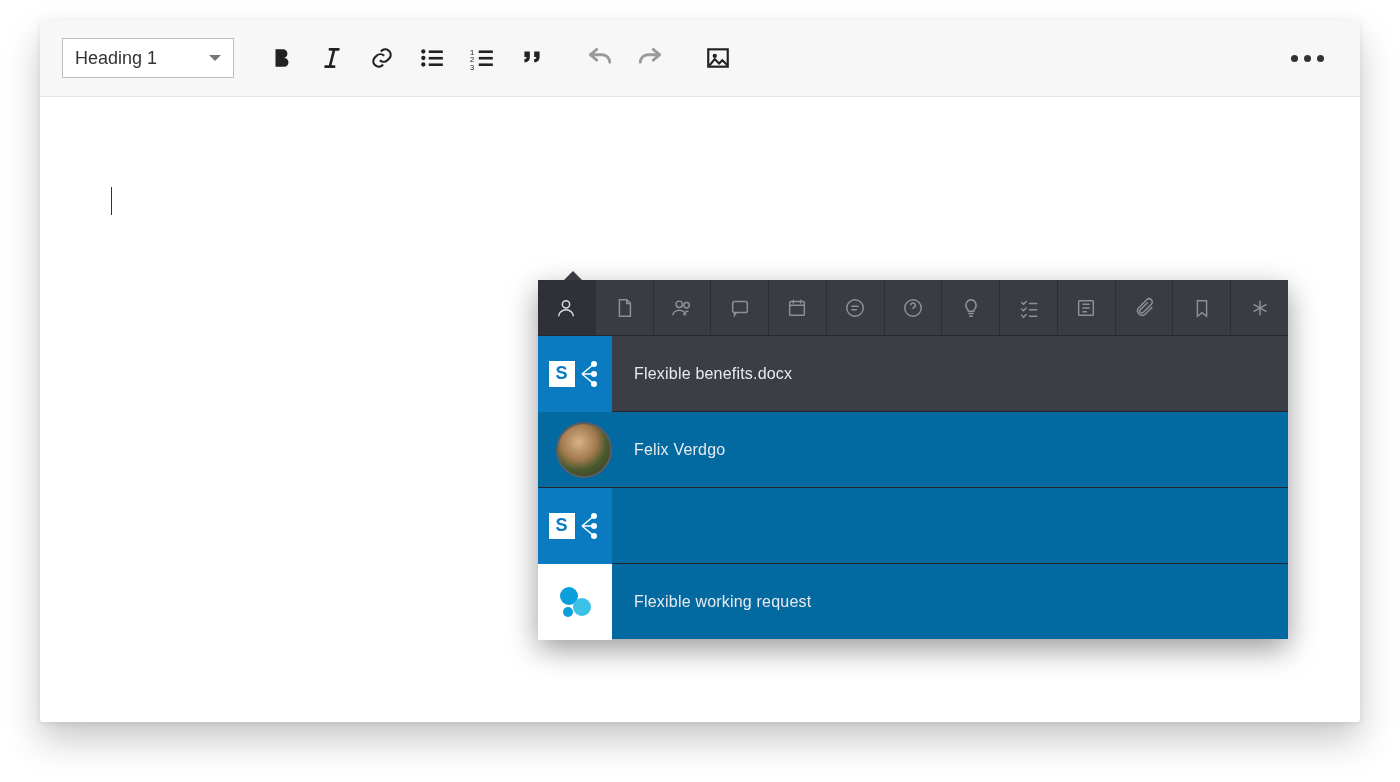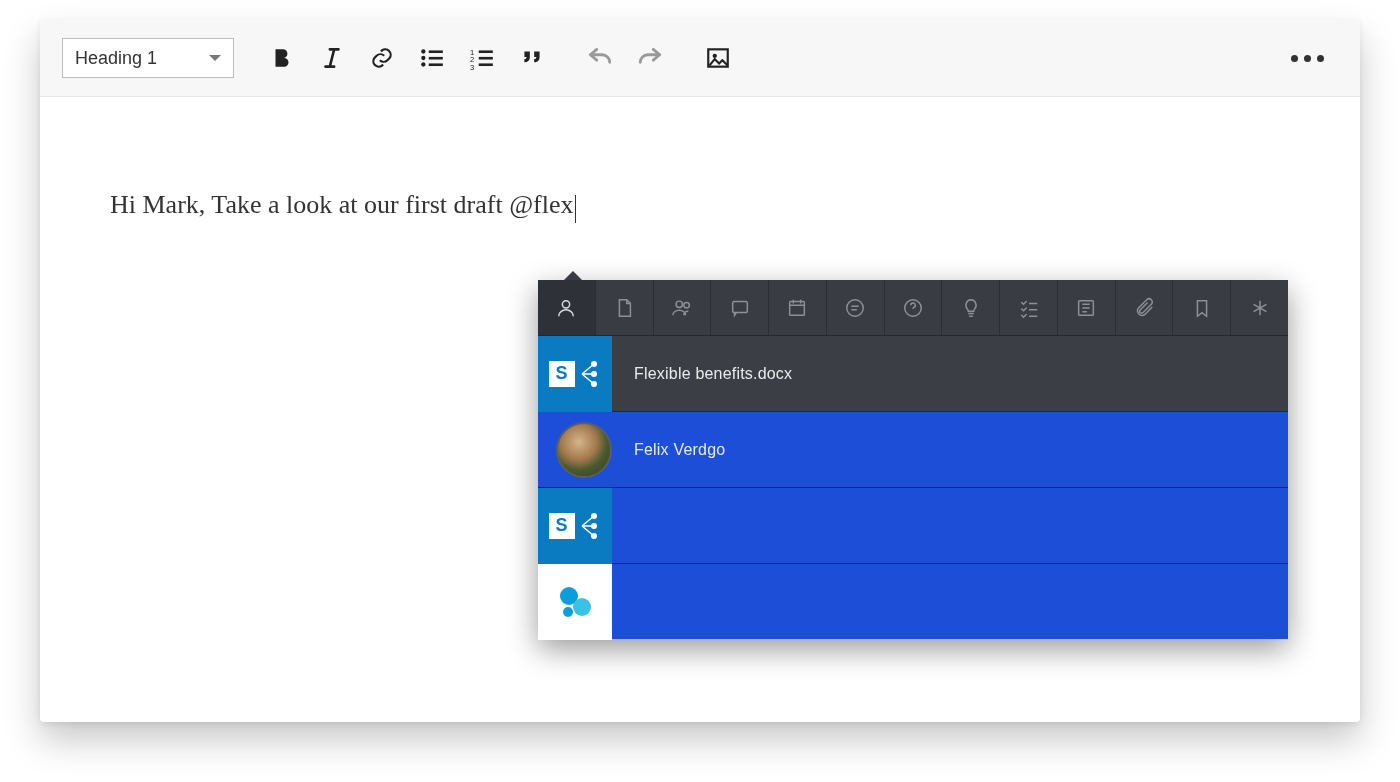"Hi Mark, Take a look" span.editor-text { html: <span>Hi Mark, Take a look at our first draft @flex</span> -> none }
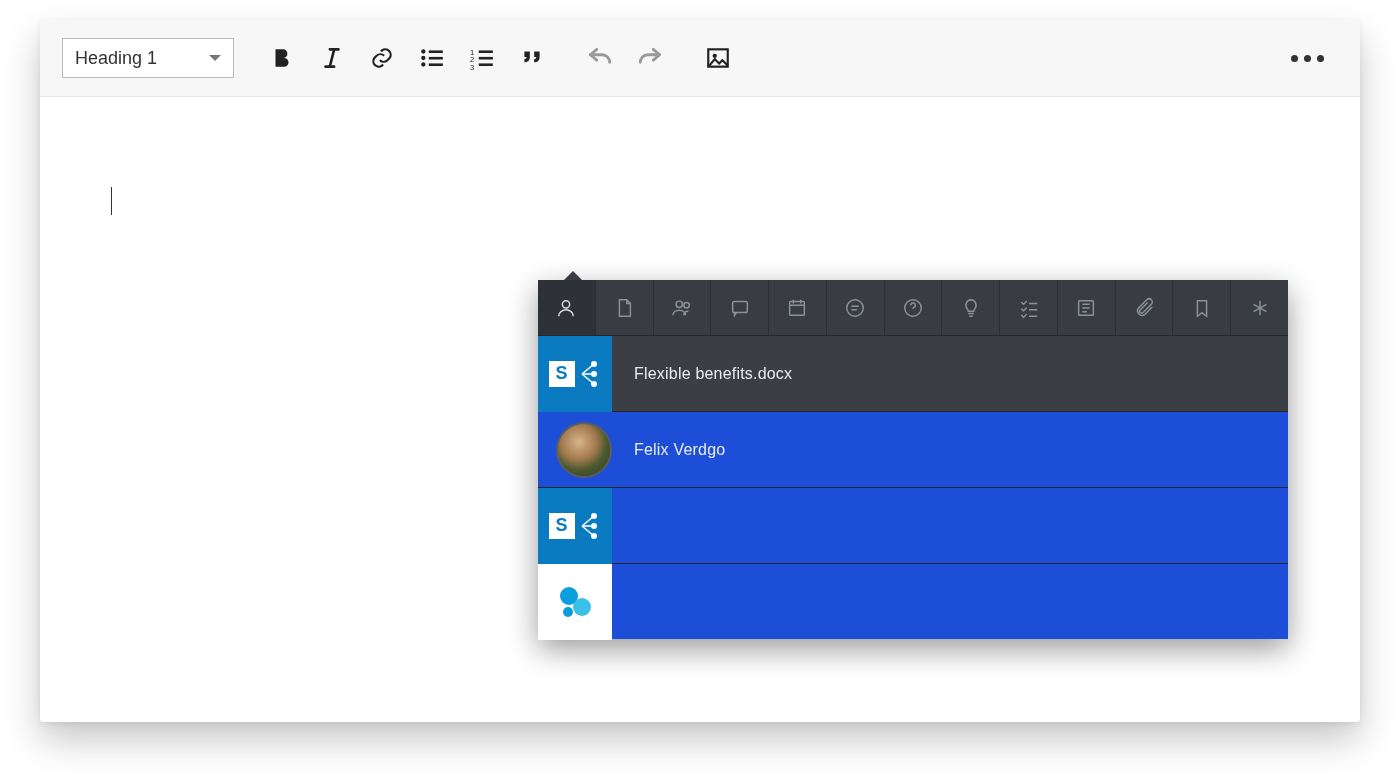"Felix Verdgo" .pitem { background: #1d4ed8 -> #0369a1 }
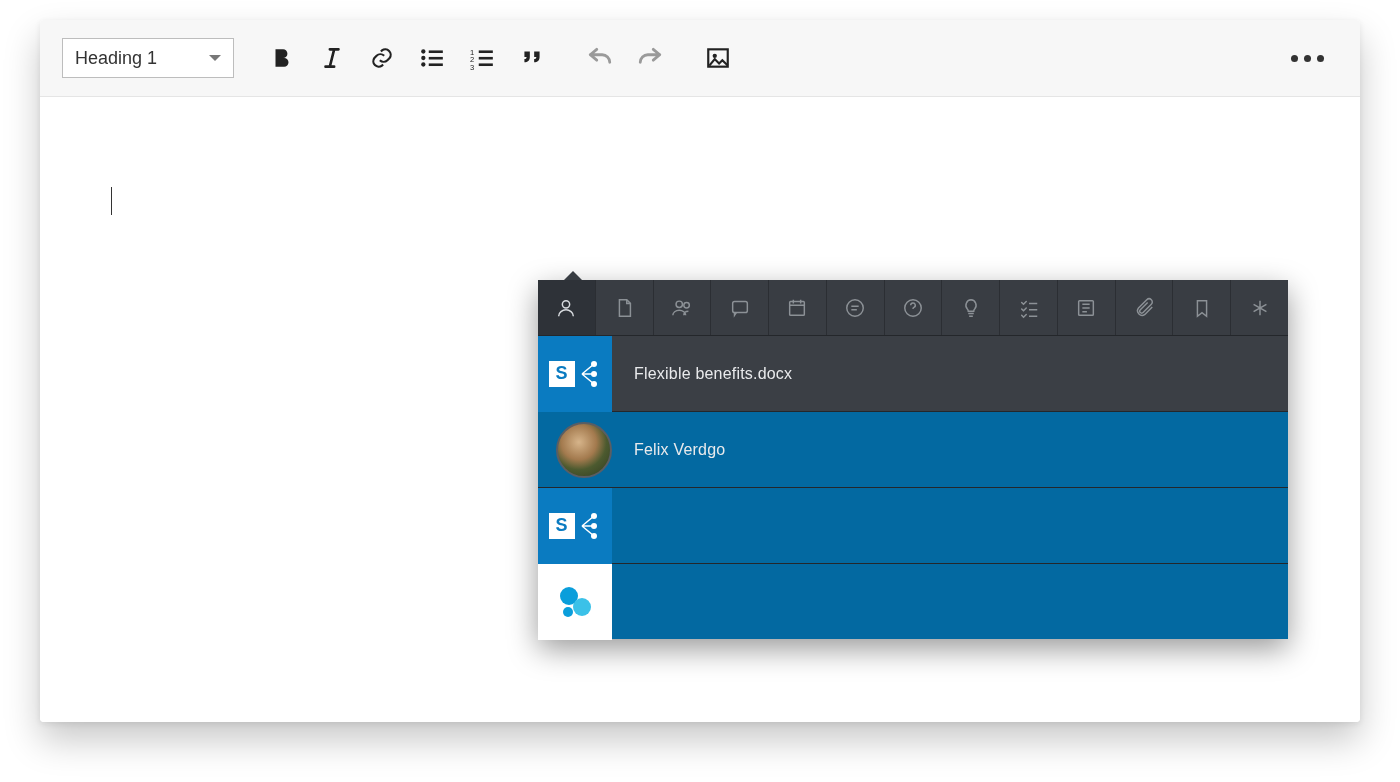"Flexible working request" span.label { html: none -> <span>Flexible working request</span> }
